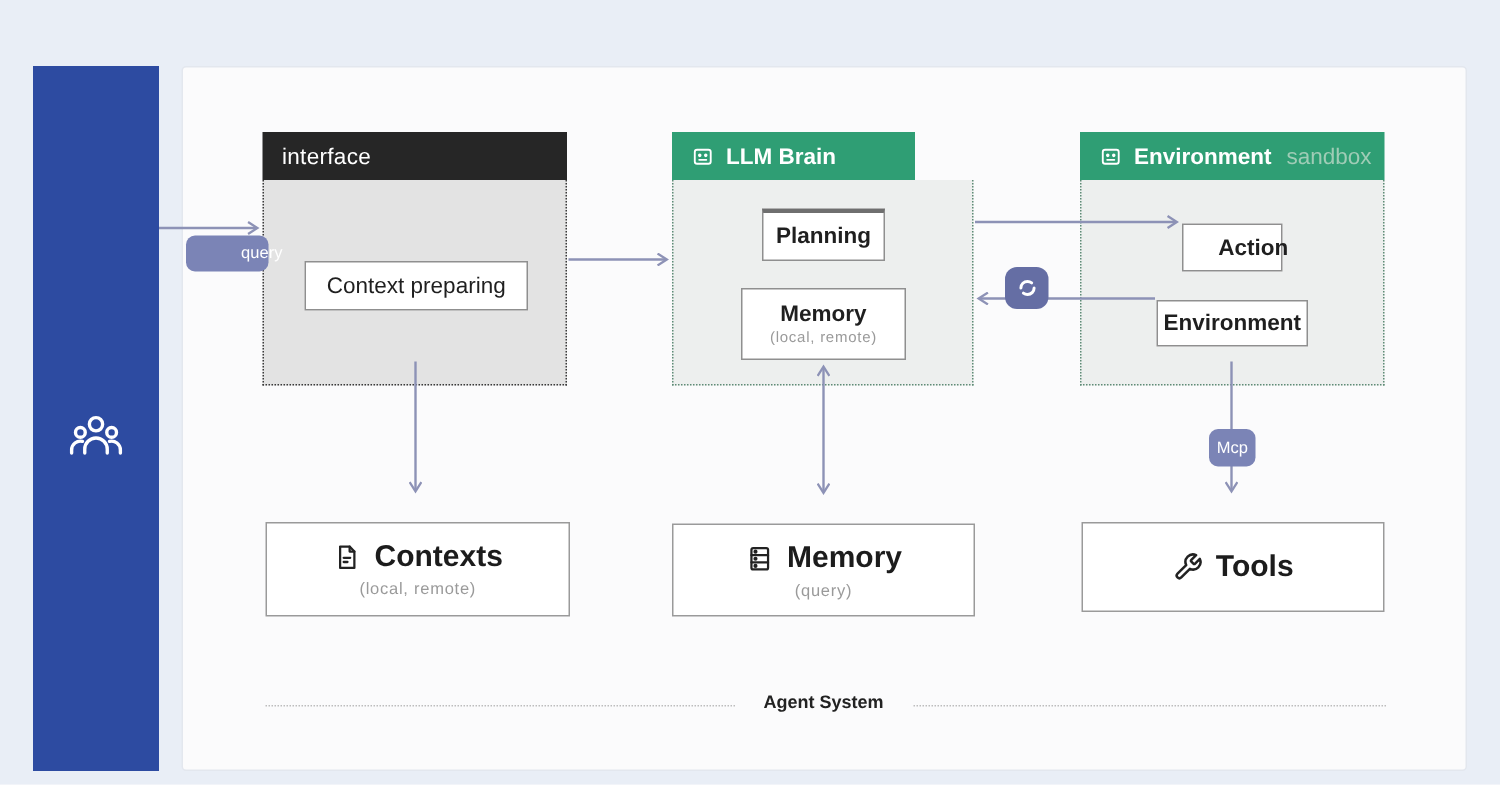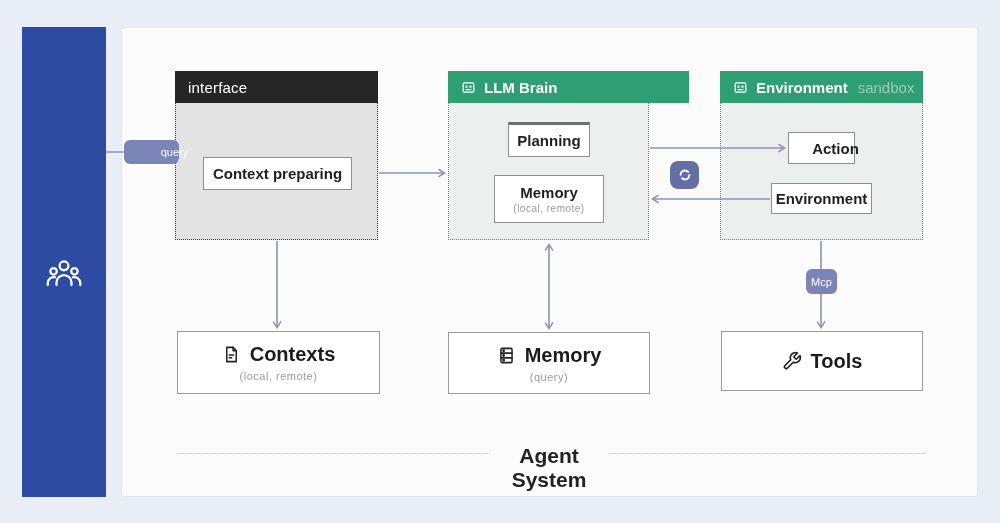"interface" .abs { margin-top: none -> 17px }
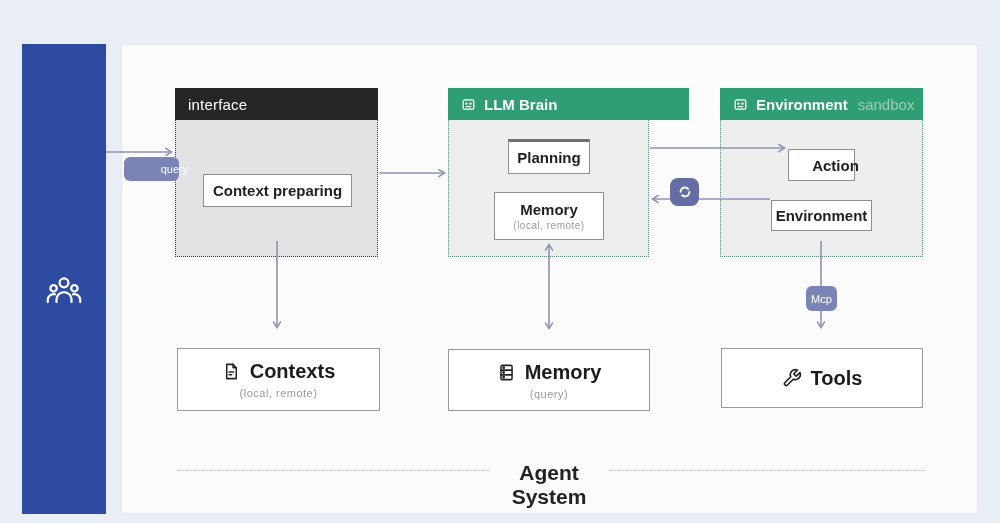"LLM Brain" .llm-header { width: 241px -> 162px }
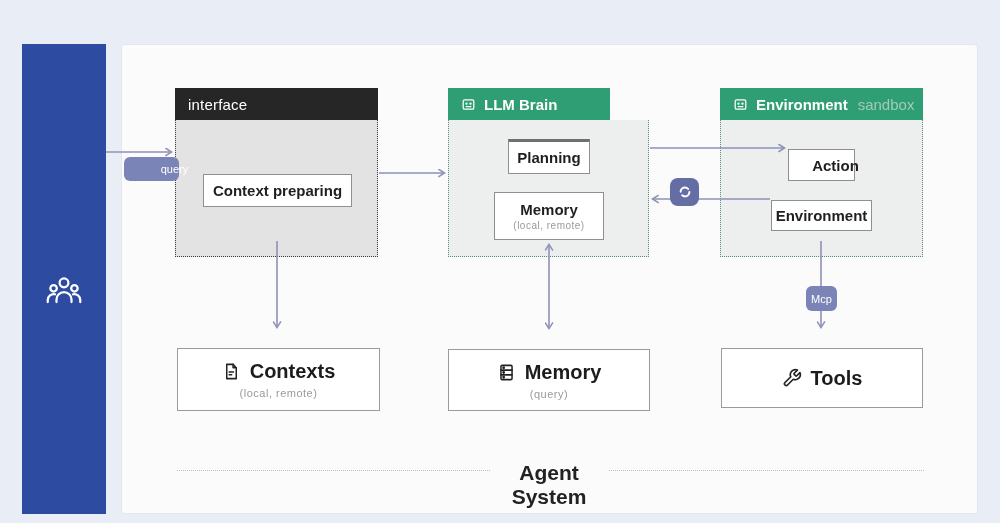"Context preparing" .ctx-prep { font-weight: 700 -> 400 }
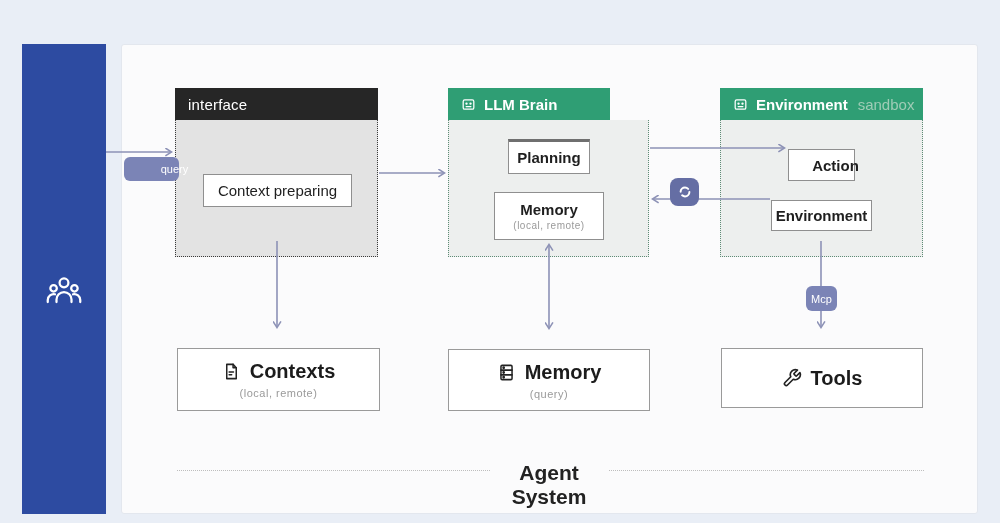"Agent System" .foot-text { font-size: 21px -> 12px }
